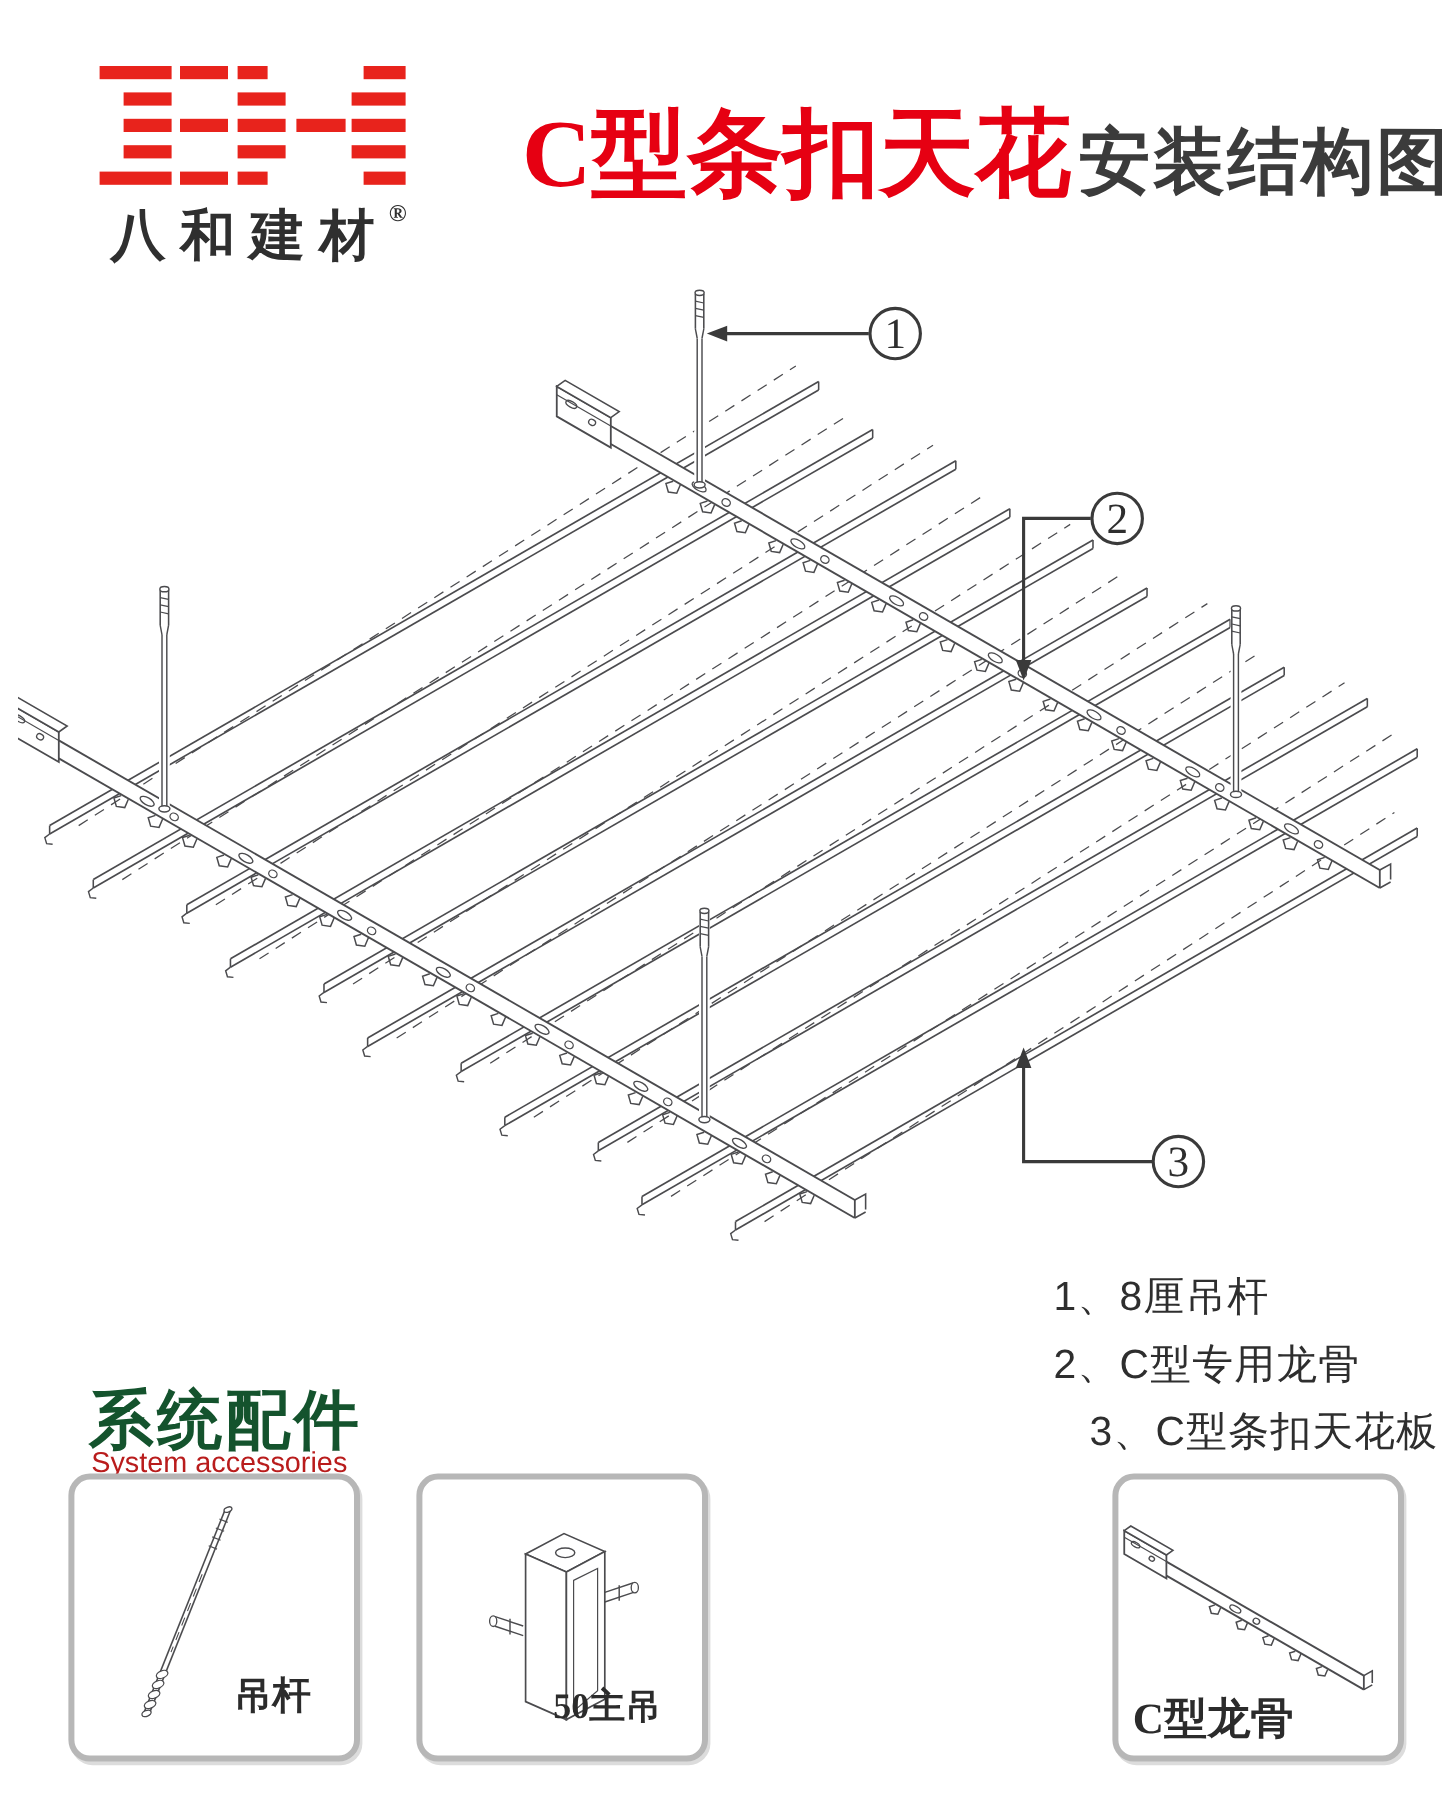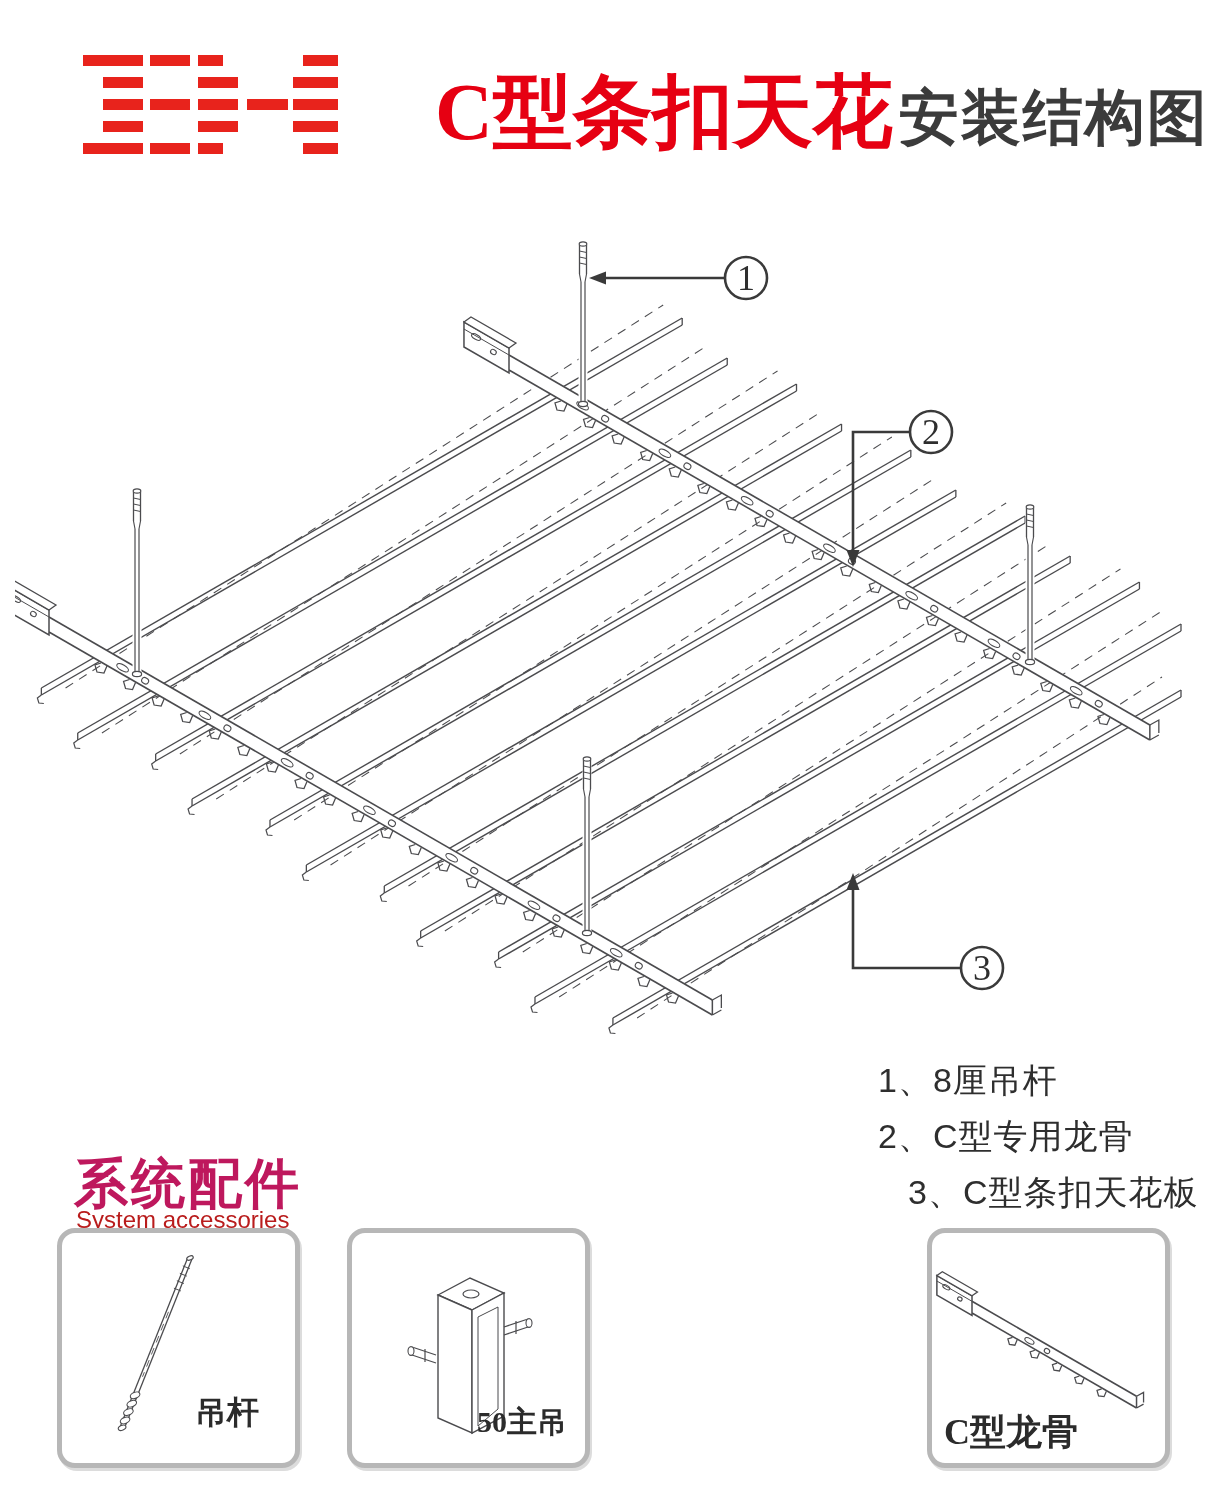"C型条扣天花" .title-red { margin-top: none -> 17px }
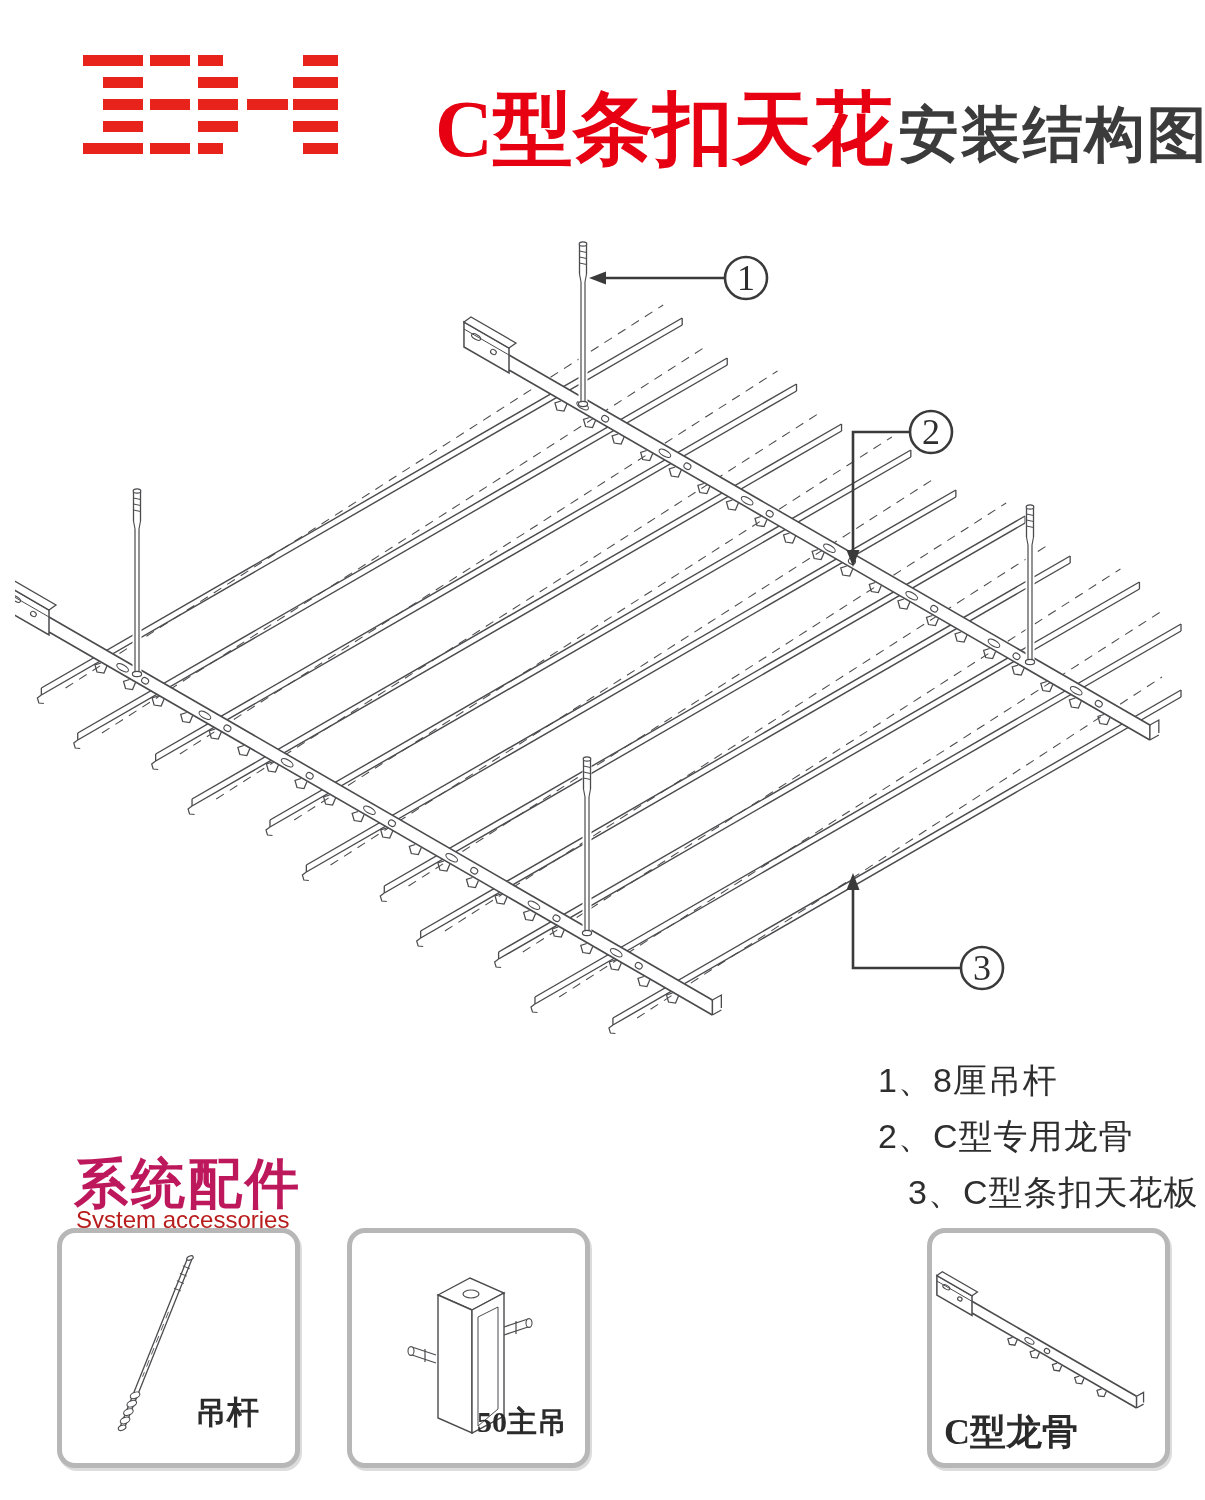"八和建材®" div.logo-text { html: none -> <div><span>八和建材</span><sup>®</sup></div> }
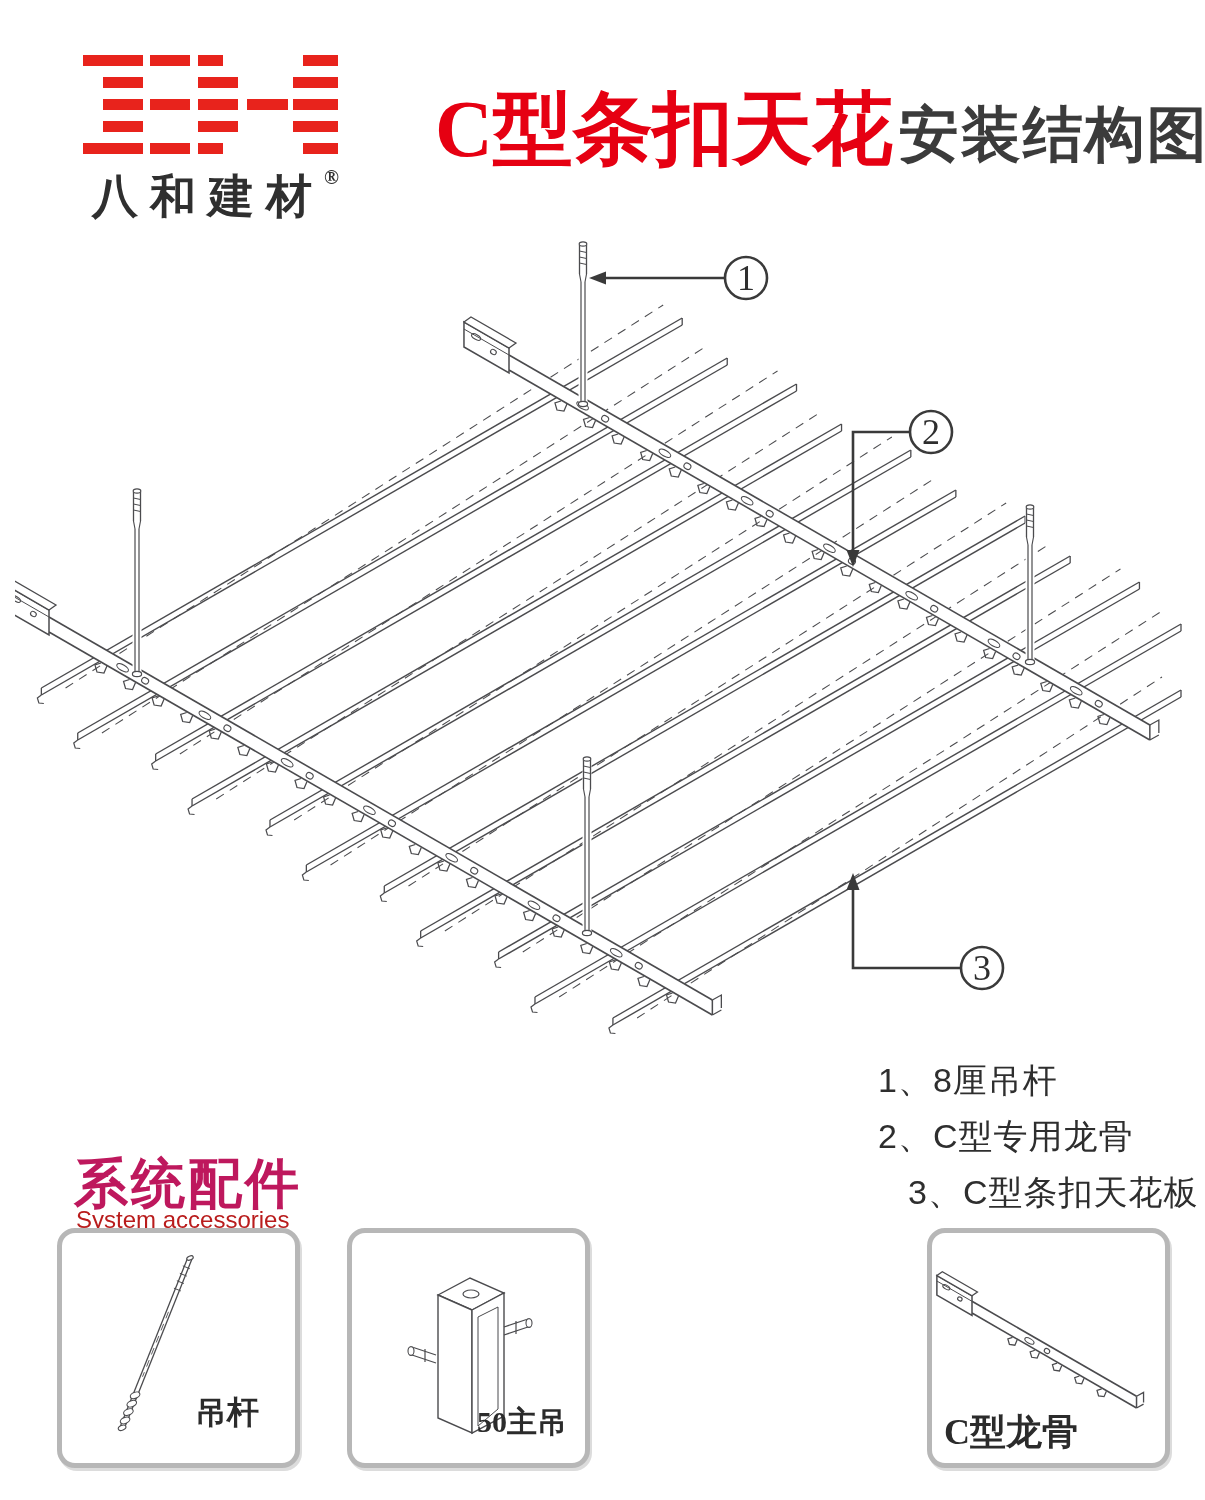"系统配件" .acc-heading { color: #be185d -> #14532d }
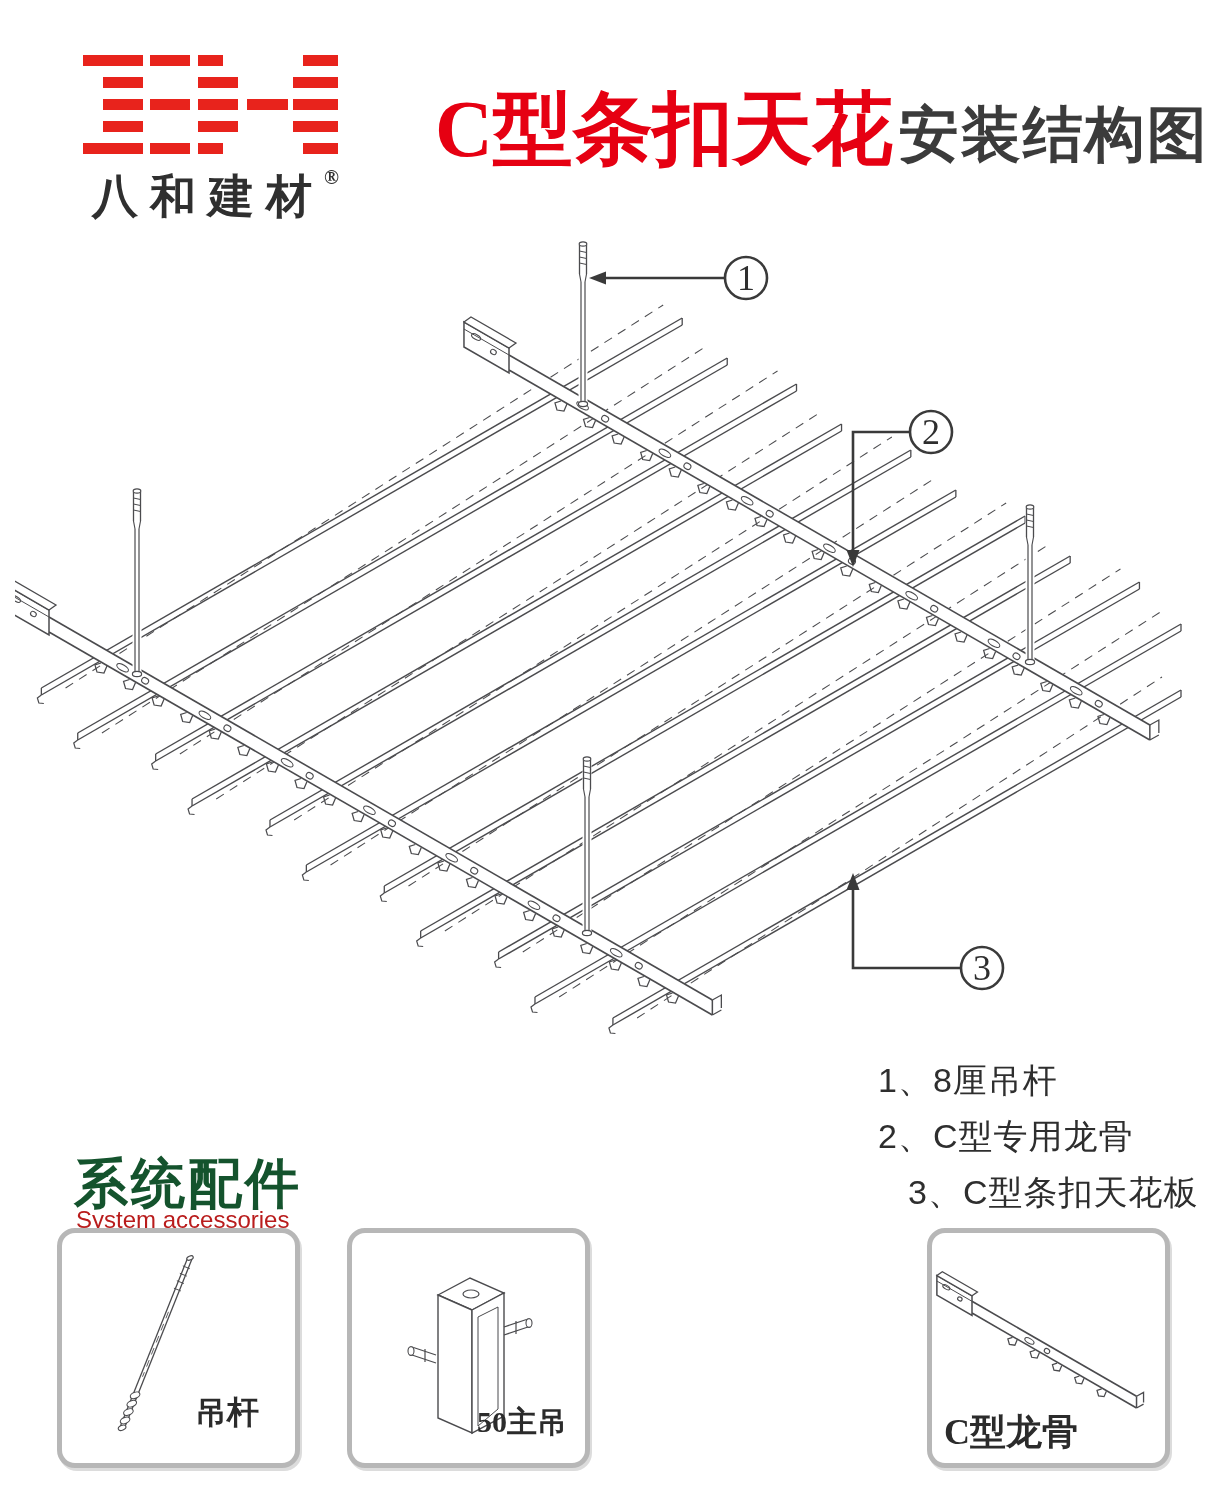"50主吊" div.acc-label { right: 18px -> 34px }
